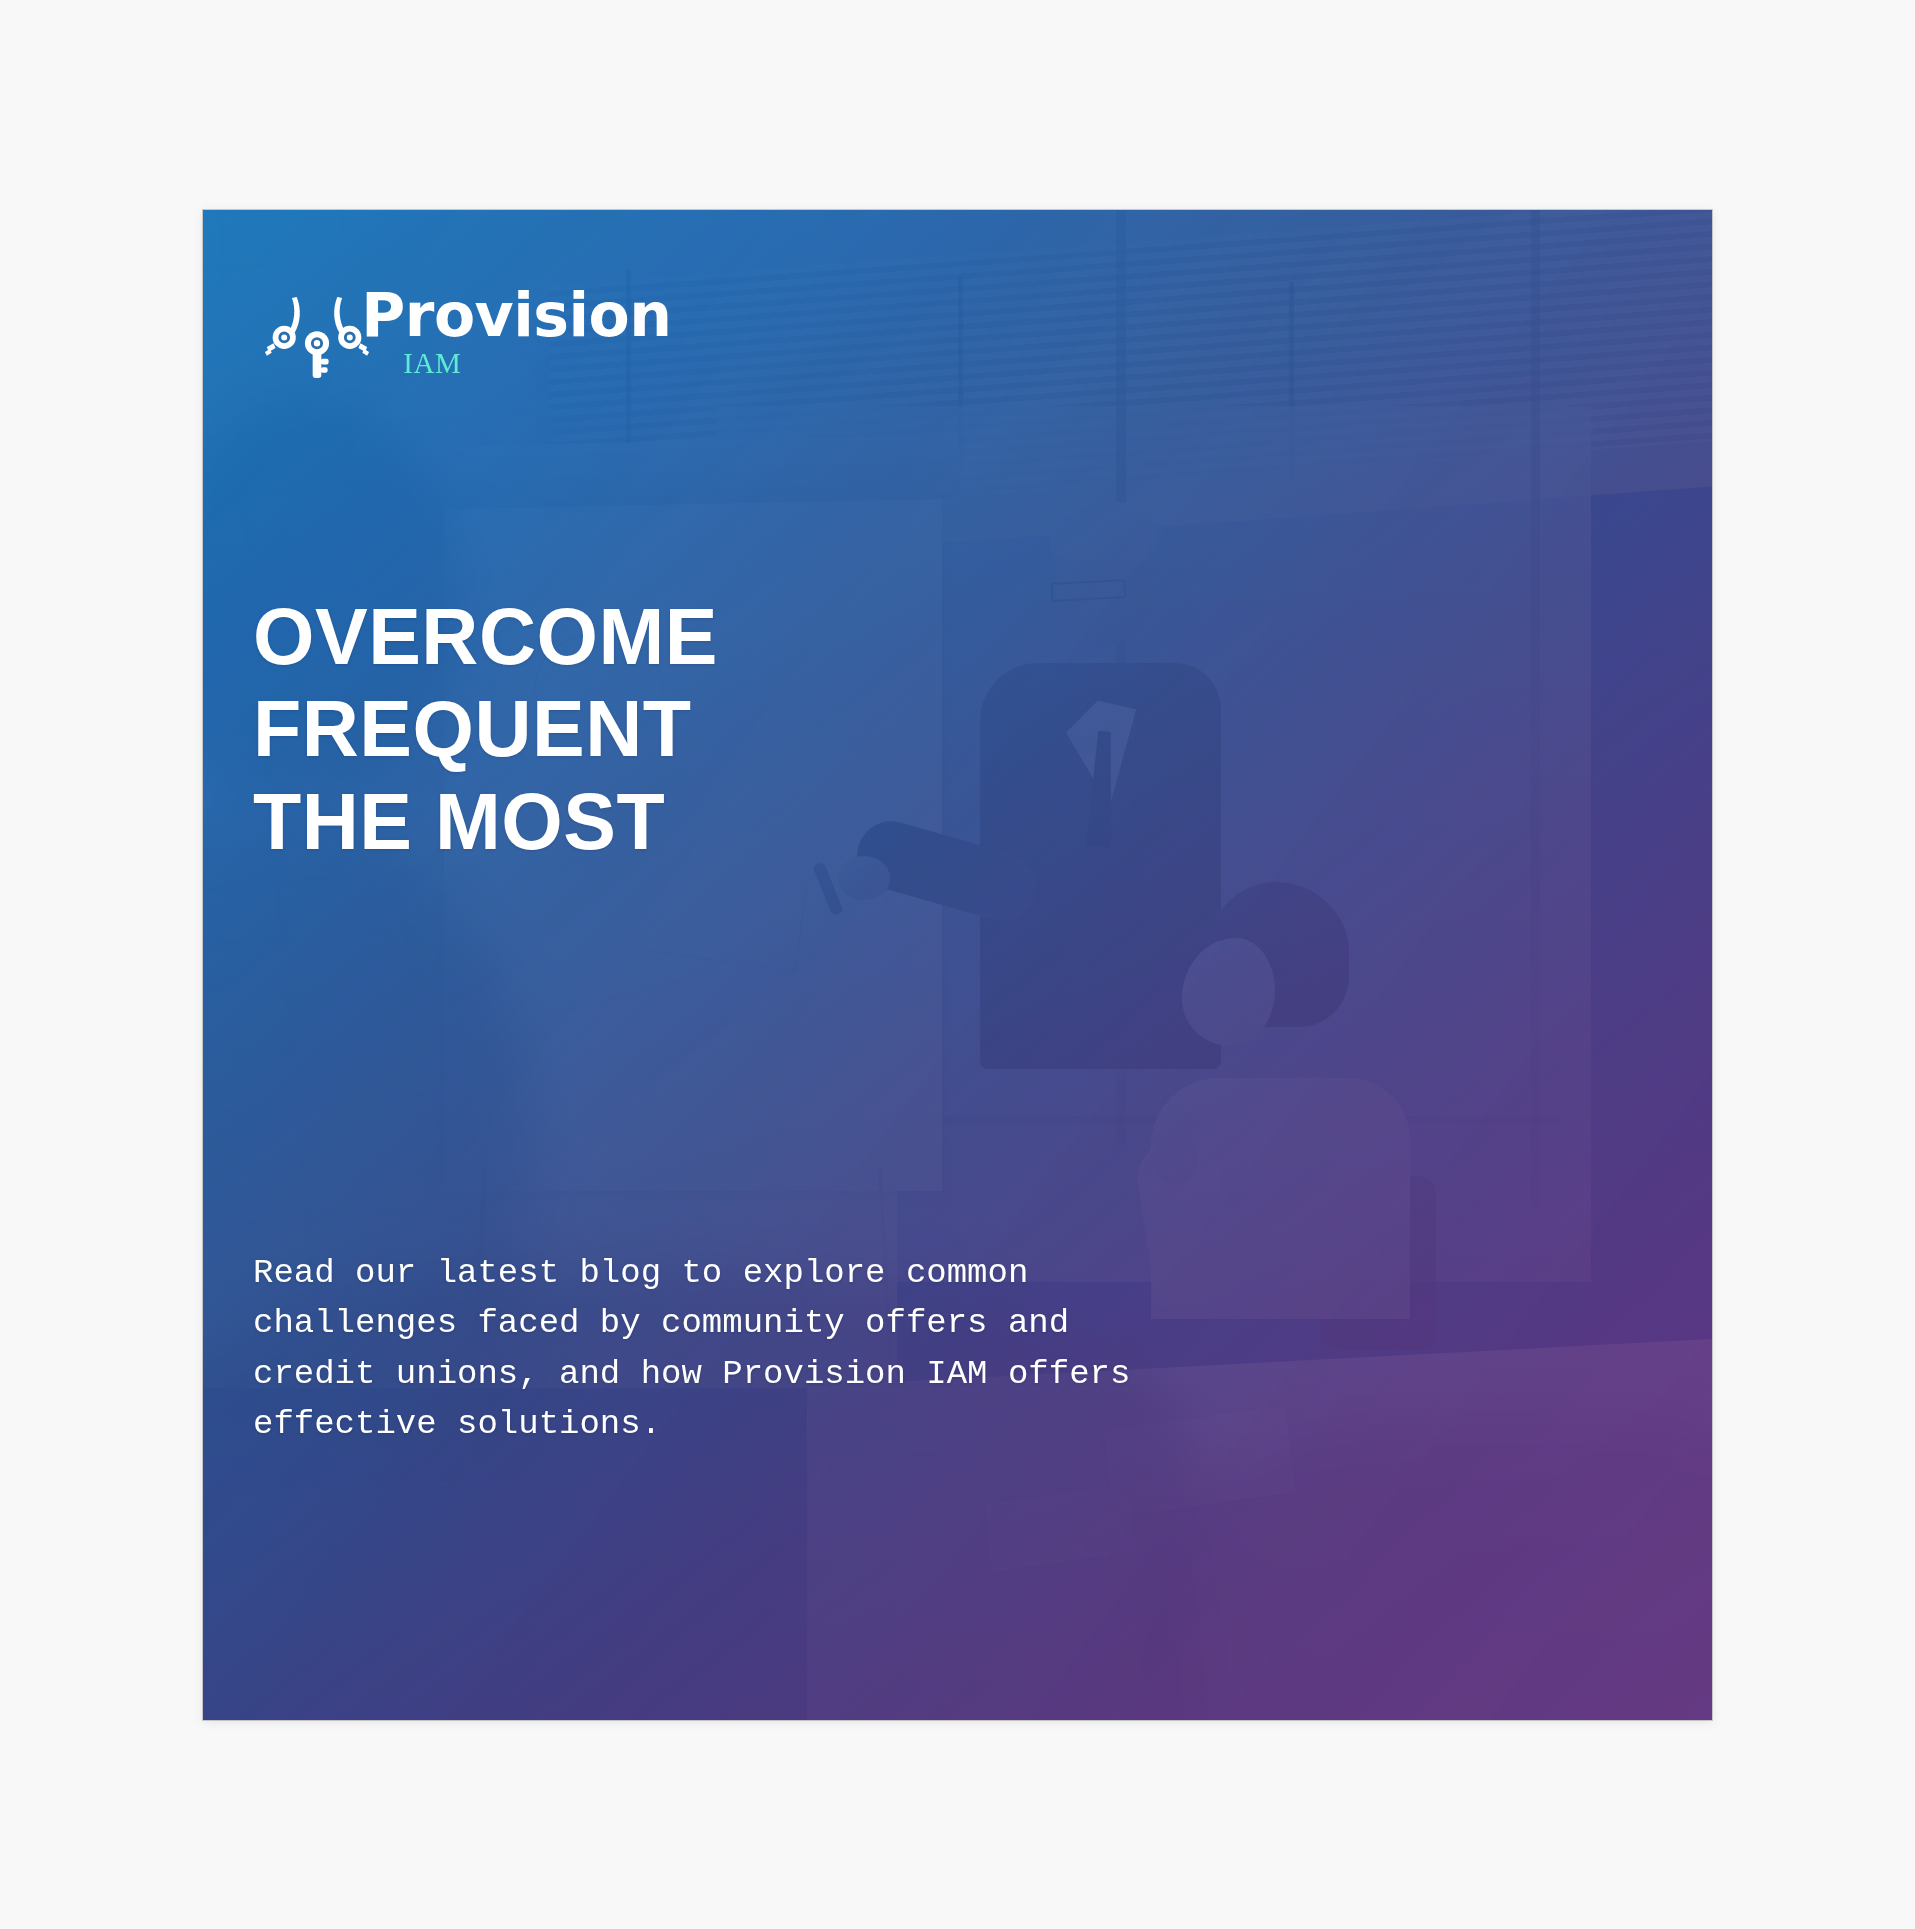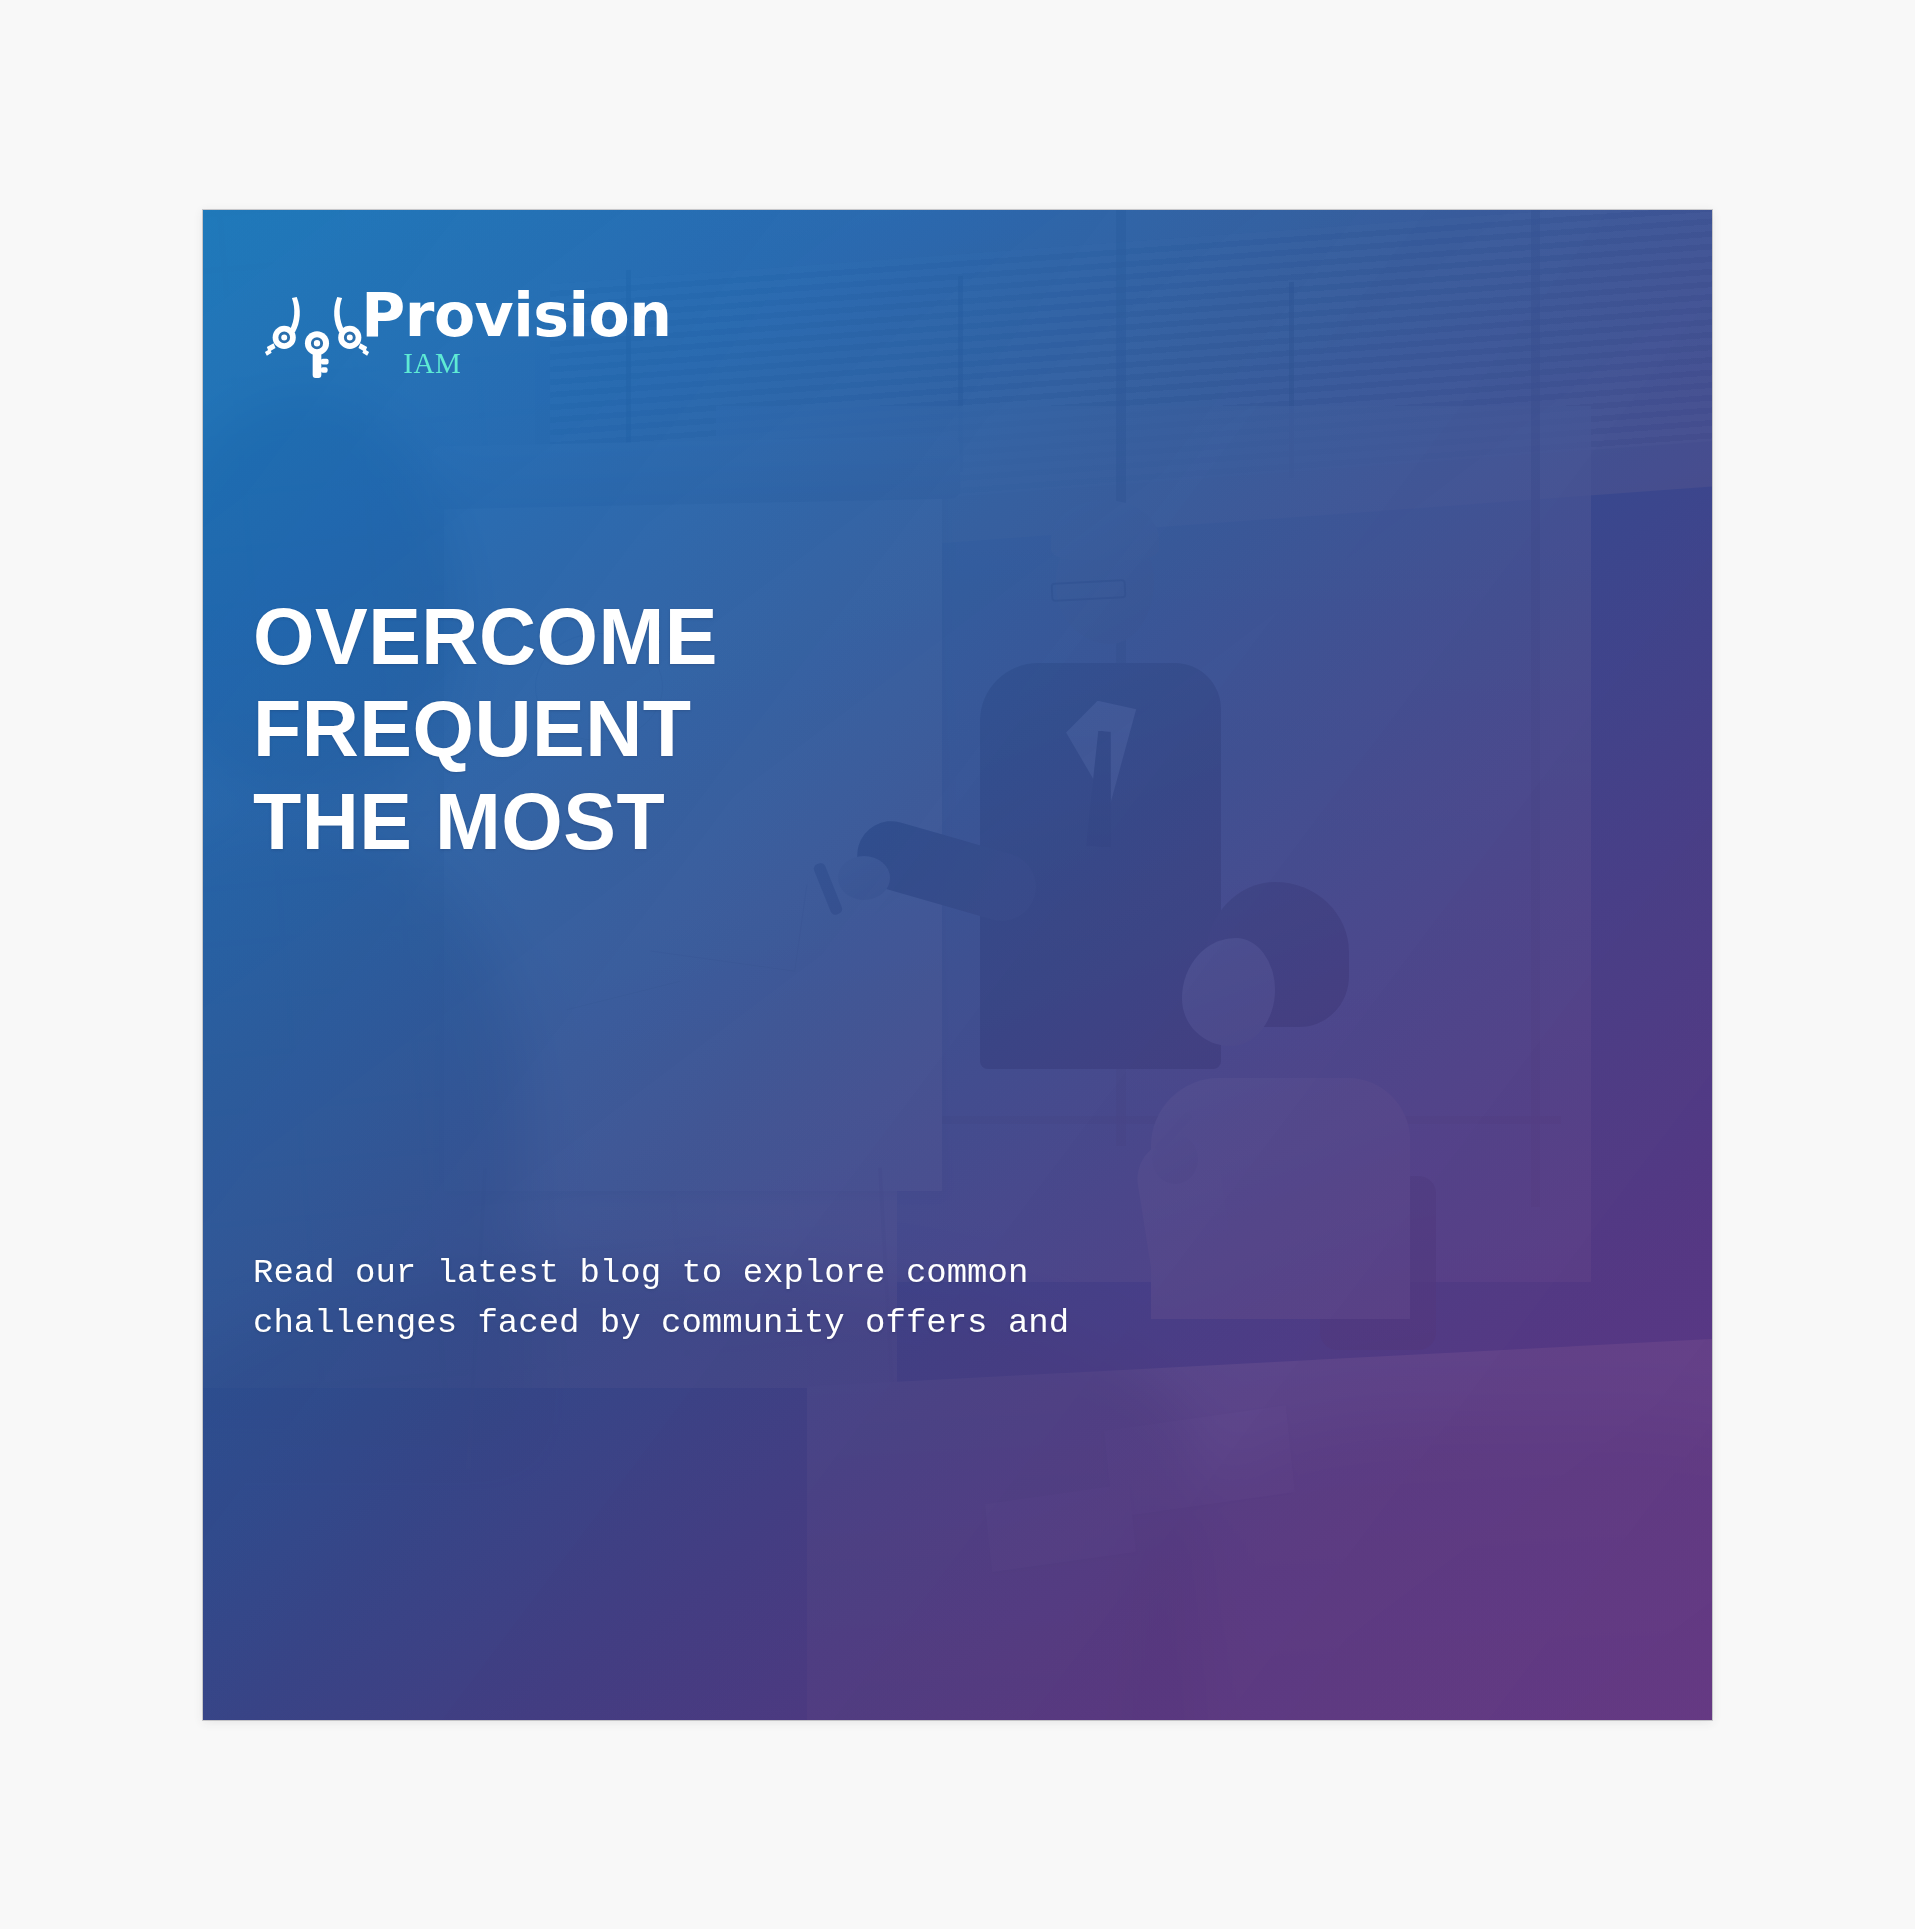"credit unions, and how Provision" span.ln { html: none -> <span>credit unions, and how Provision IAM offers</span> }
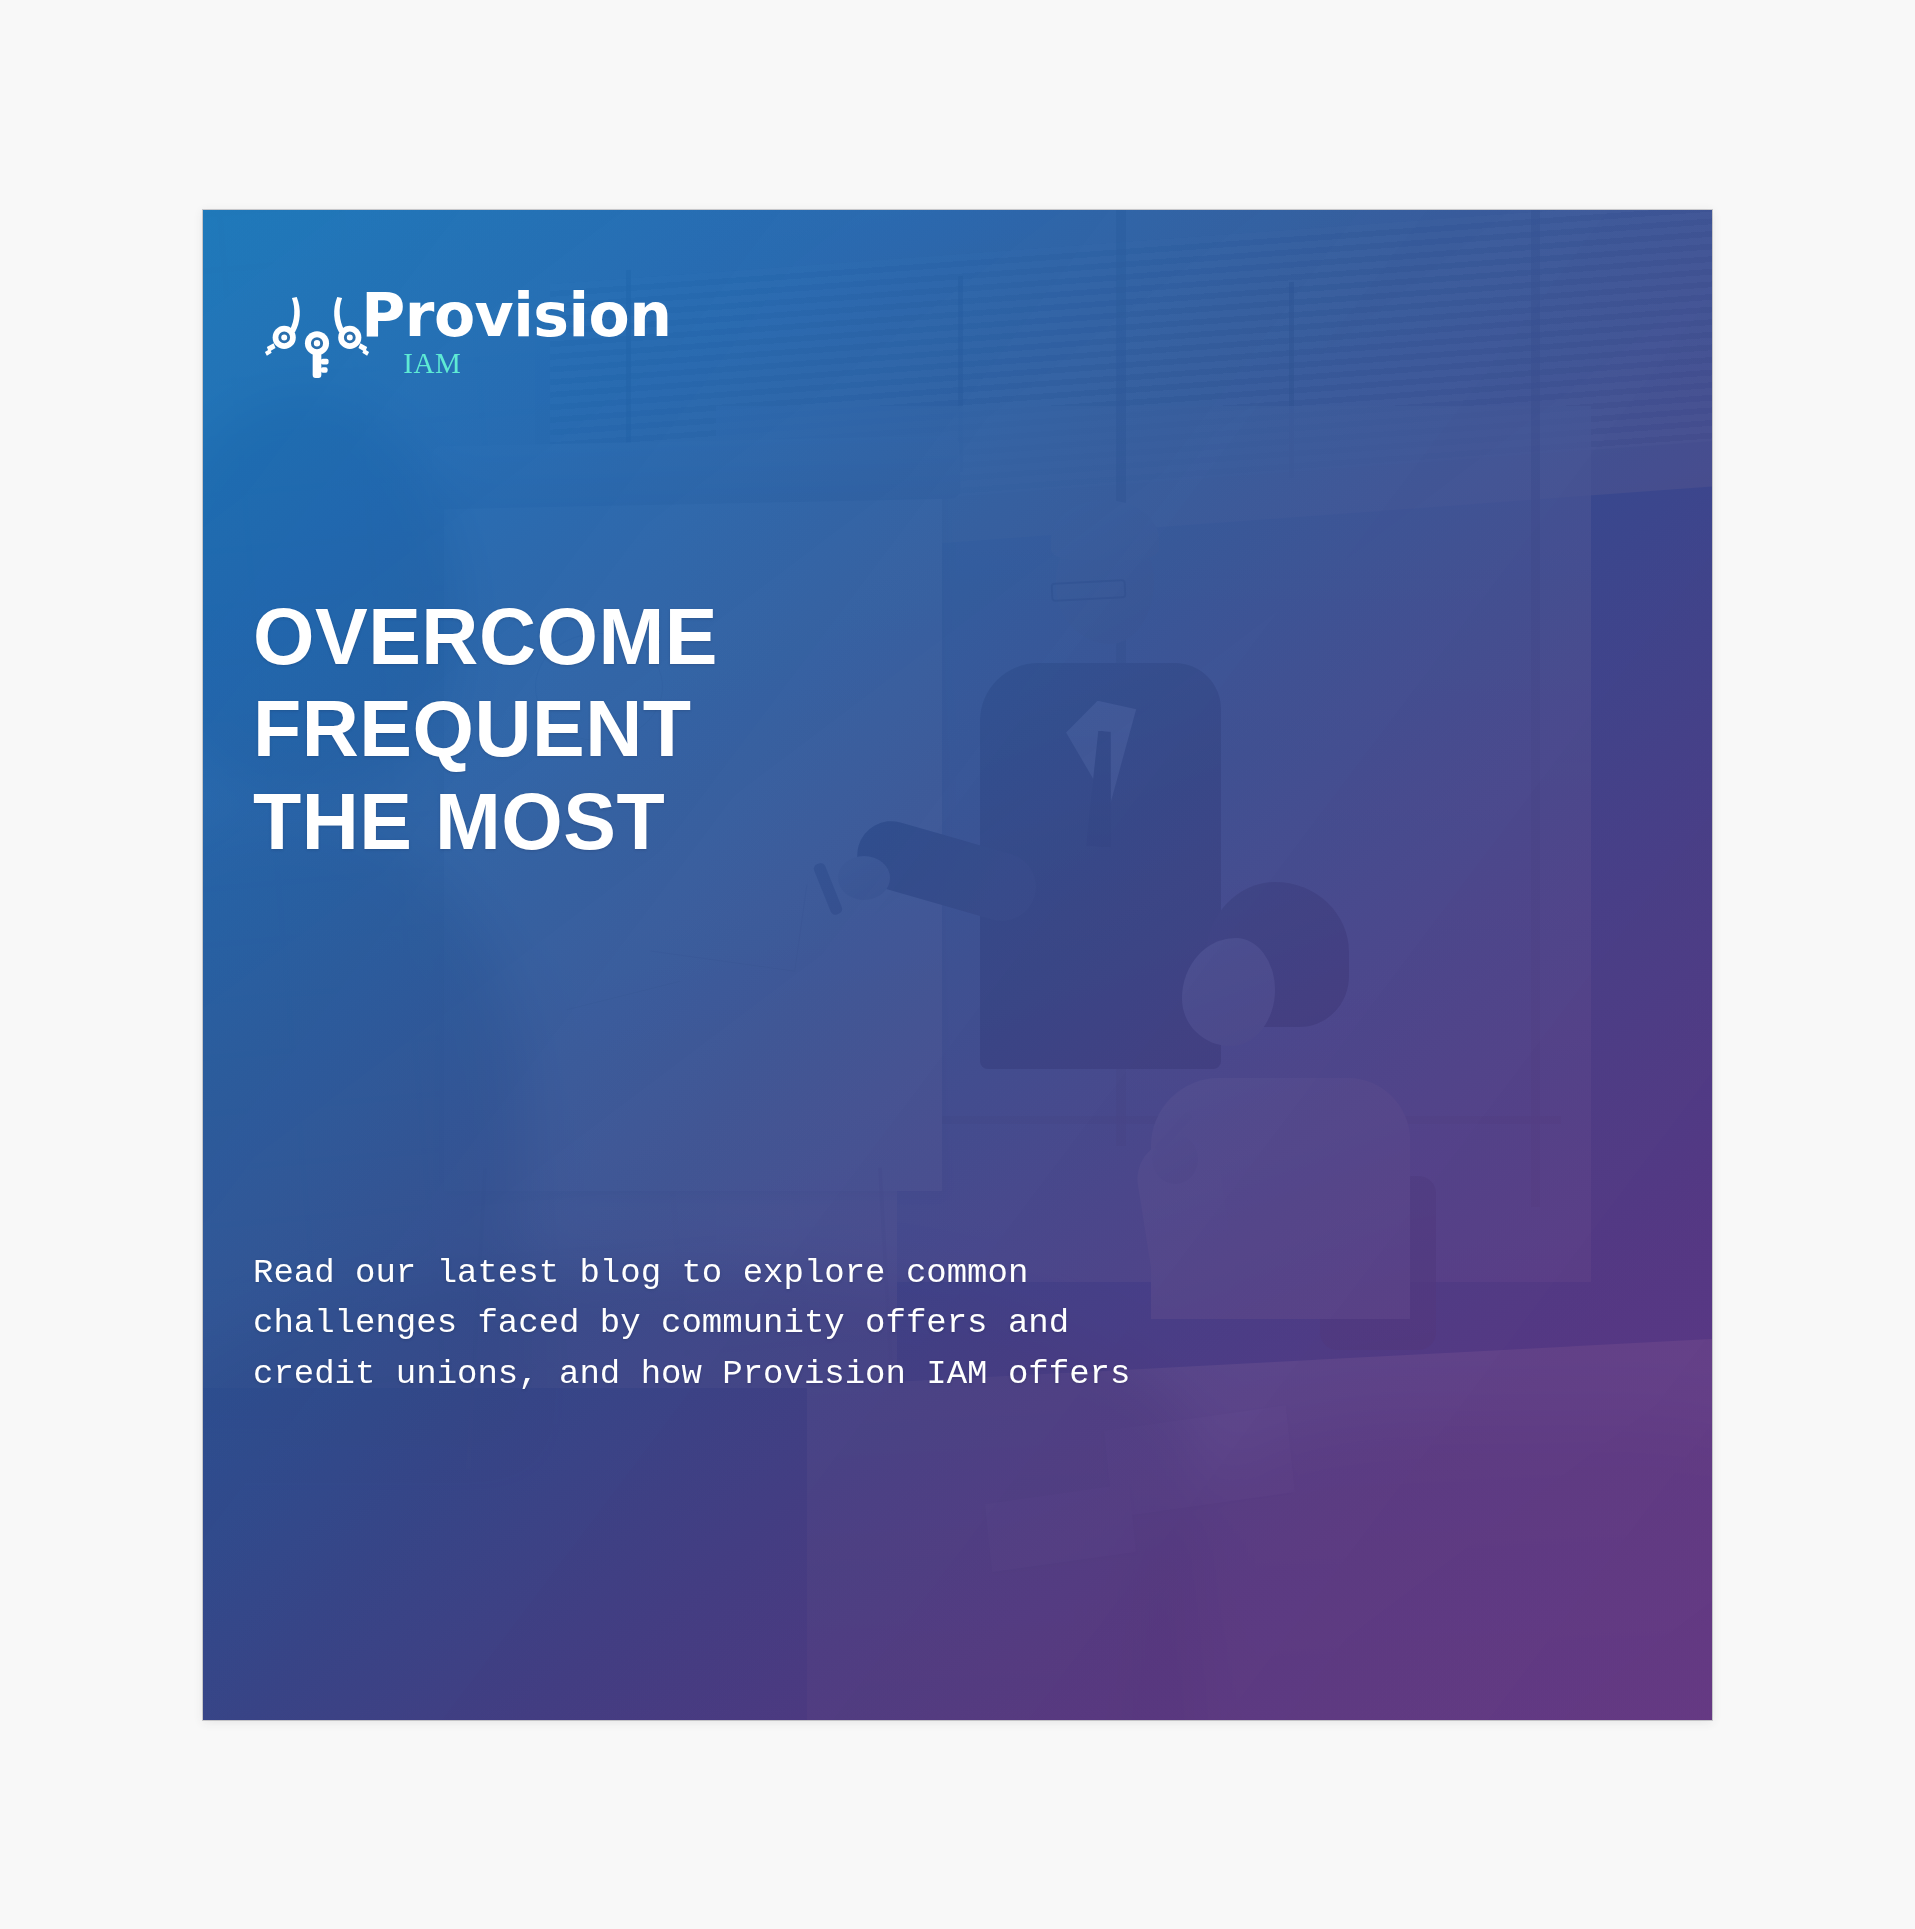"effective solutions." span.ln { html: none -> <span>effective solutions.</span> }
